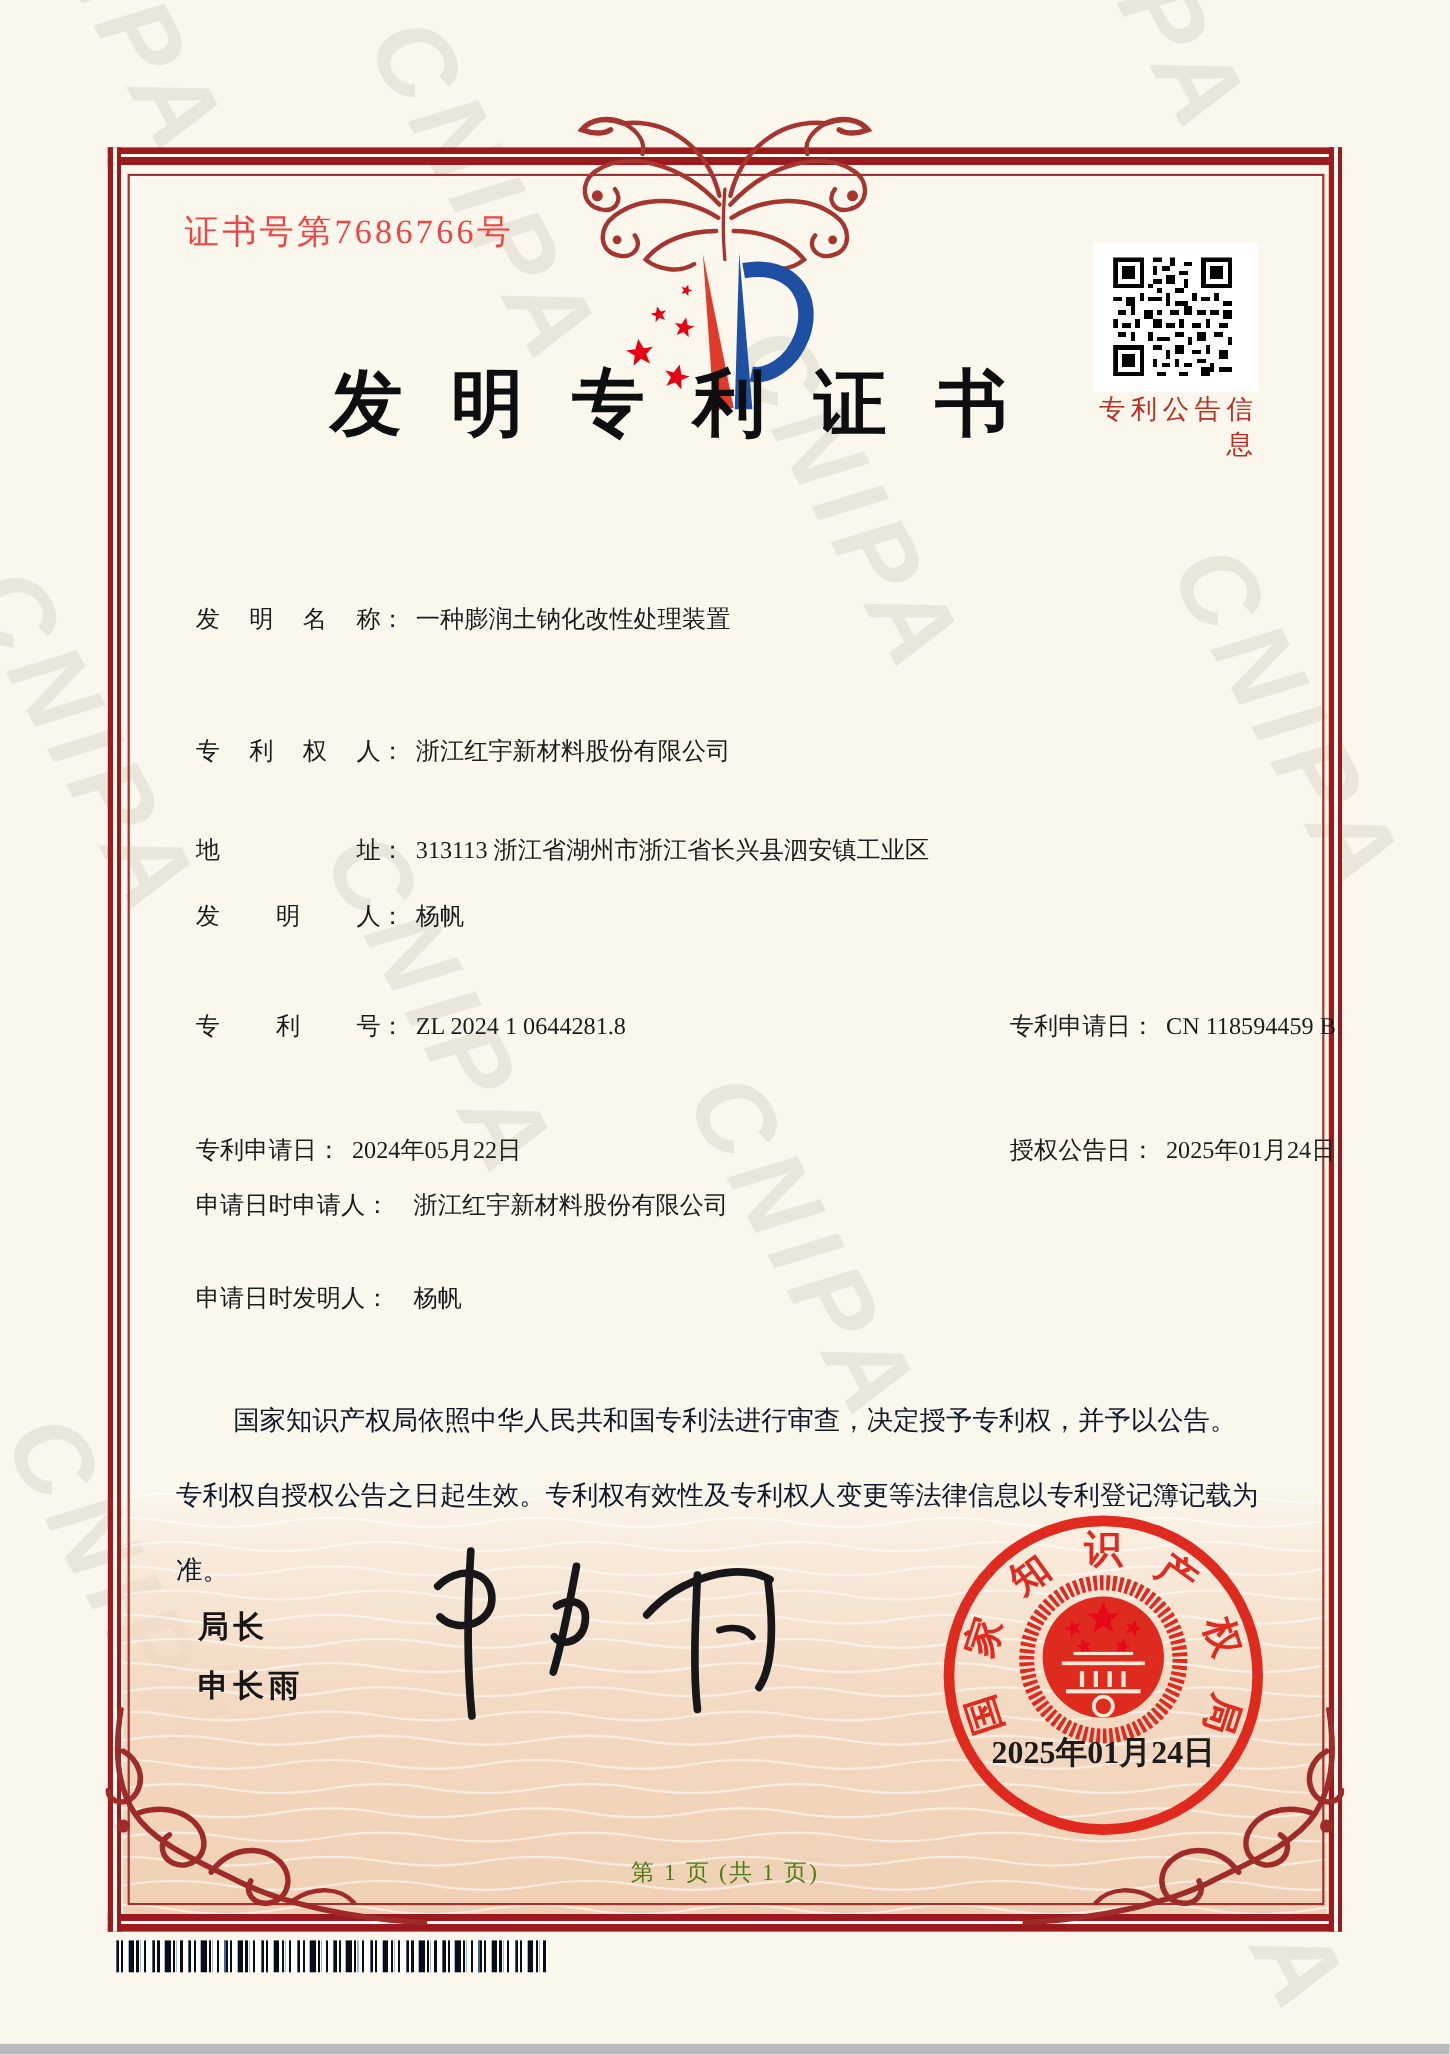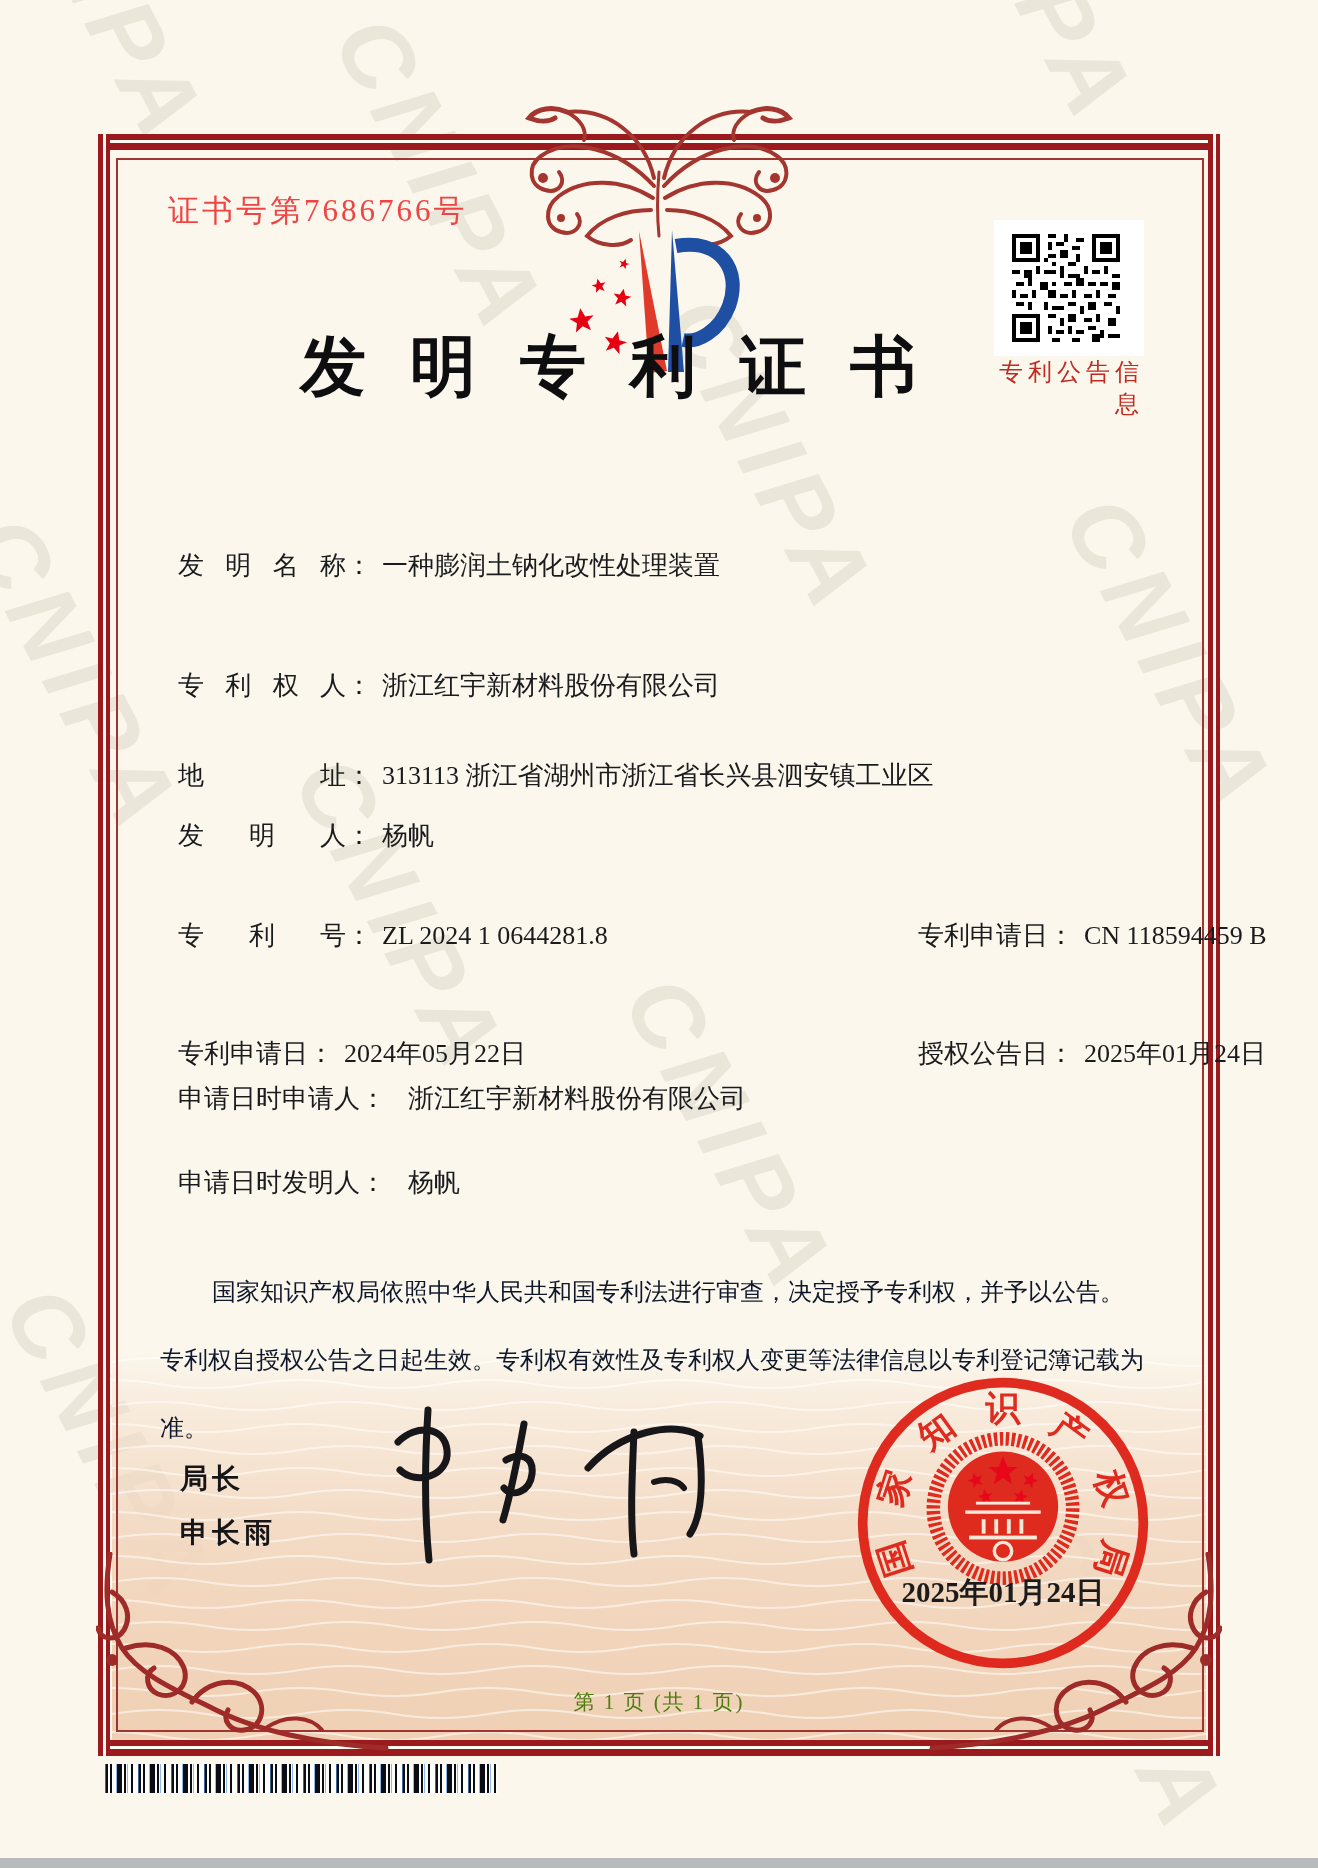"发明名称： 一种膨润土钠化改性处理装置" .row { font-size: 26px -> 22px }
